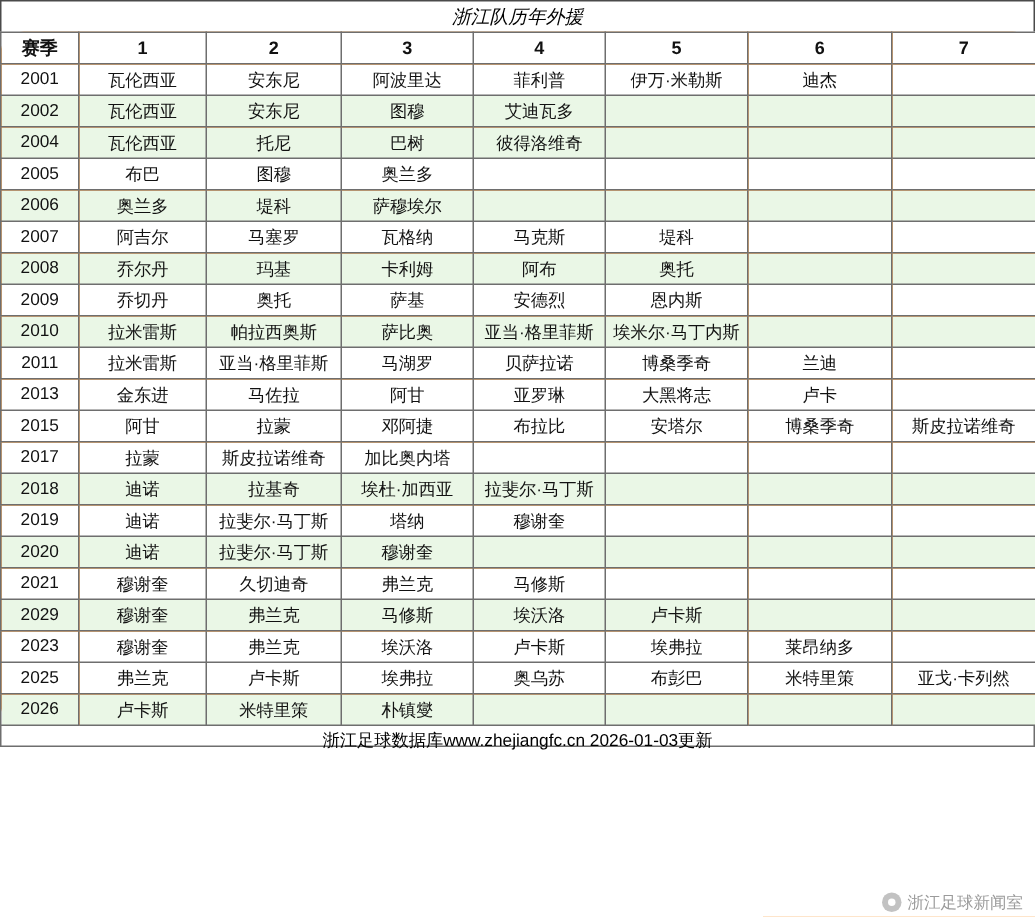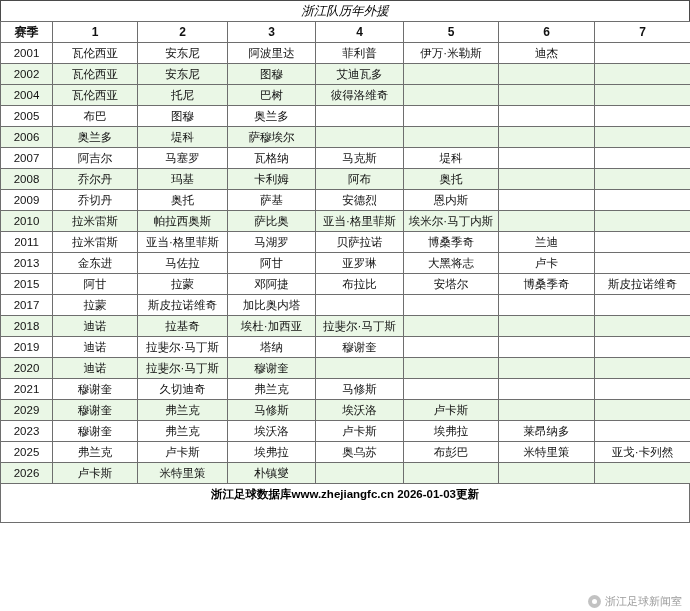"浙江足球数据库www.zhejiangfc.cn 2026-01-03更新" .footer { font-weight: bold -> none; height: 39px -> 14px }
